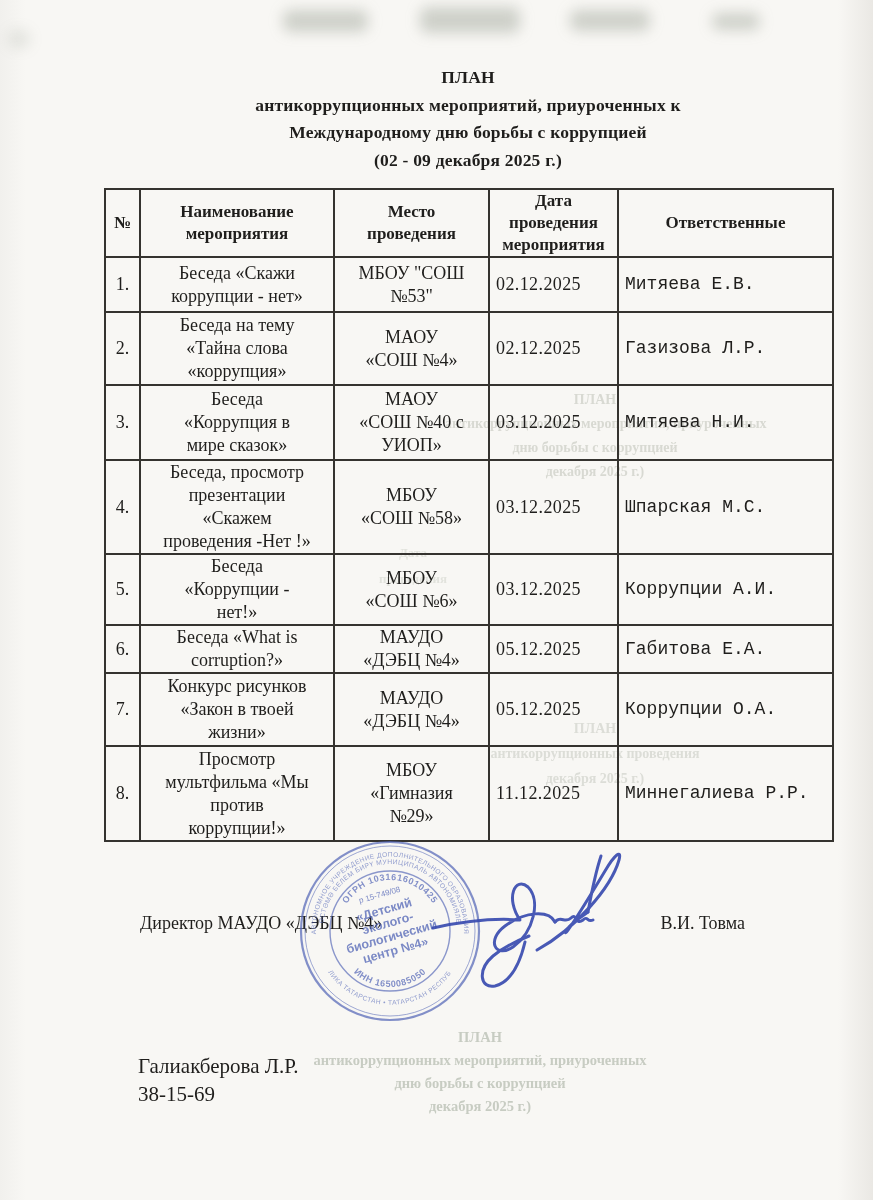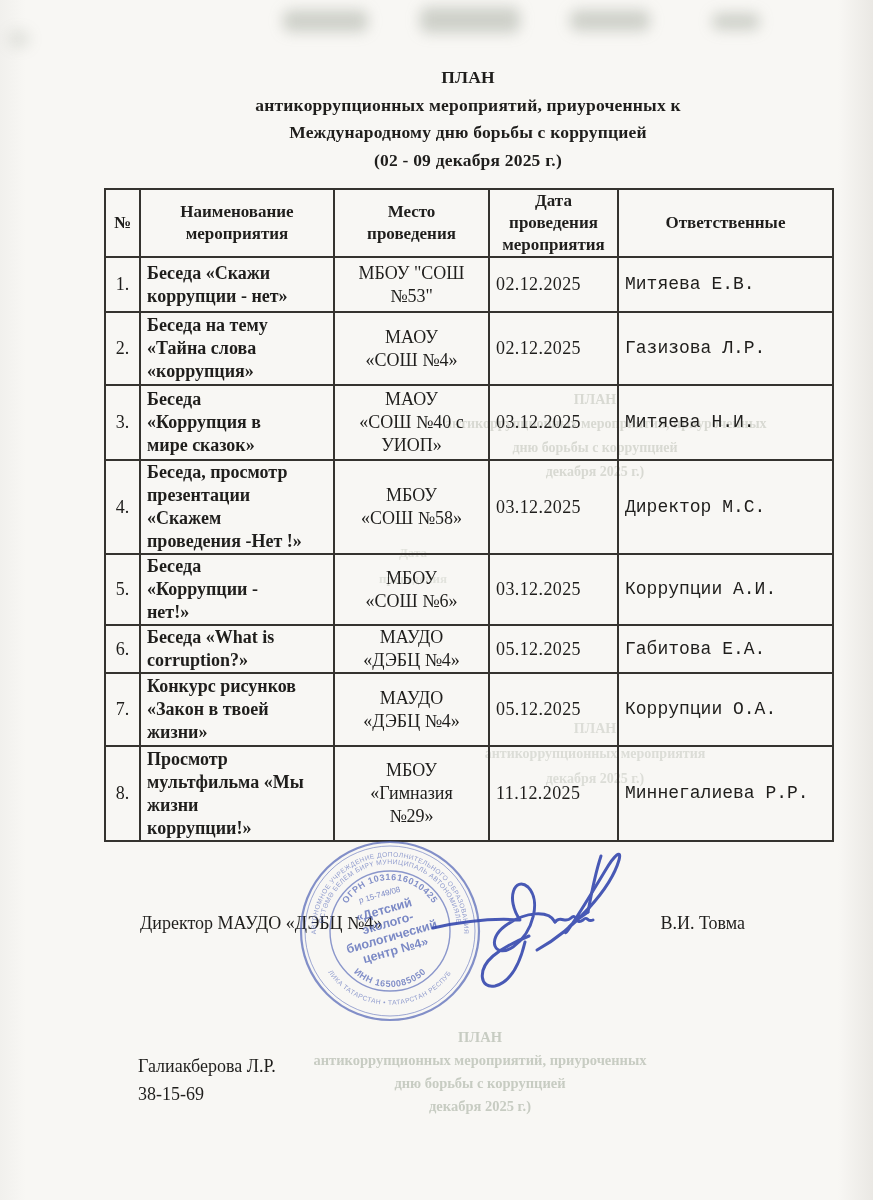"Беседа «Скажи" td.c-act { font-weight: bold -> none; text-align: left -> center }
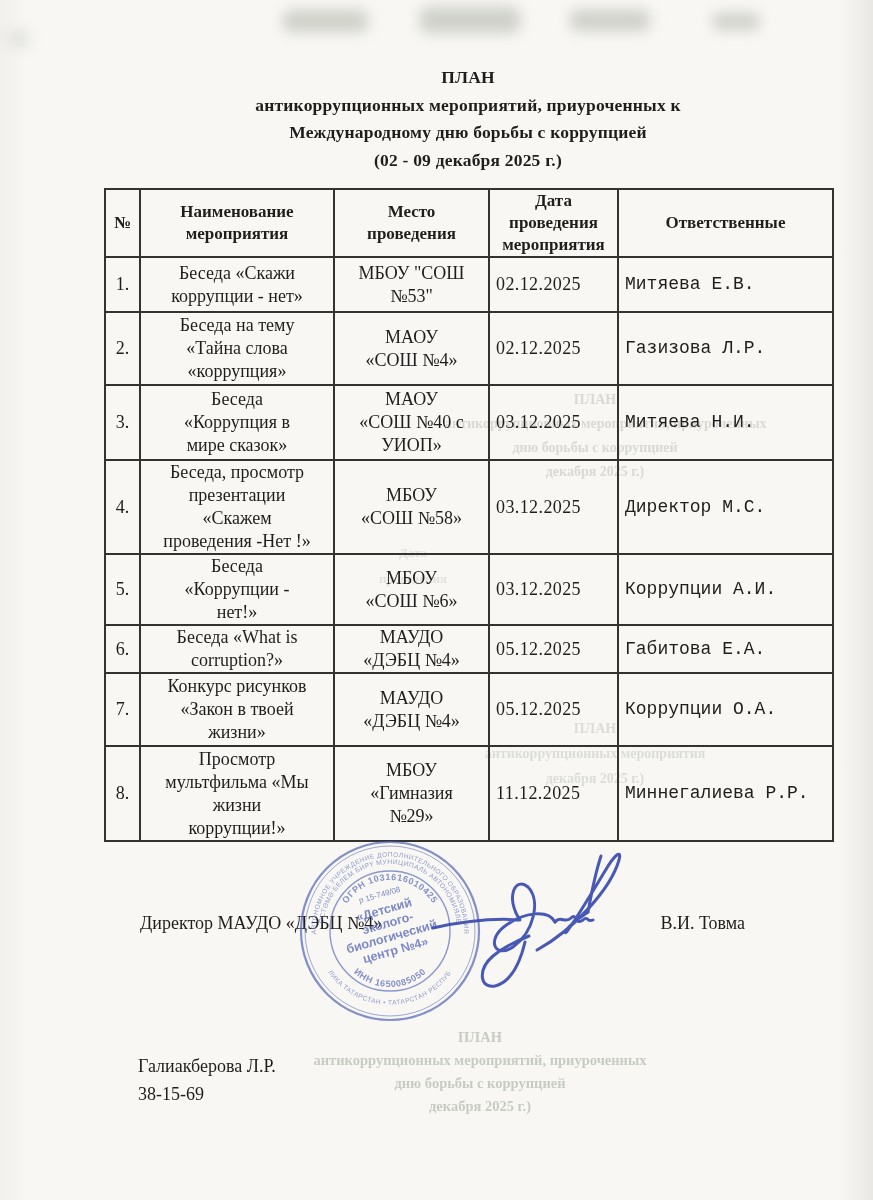"Директор М.С." td.c-resp { text: Директор -> Шпарская }
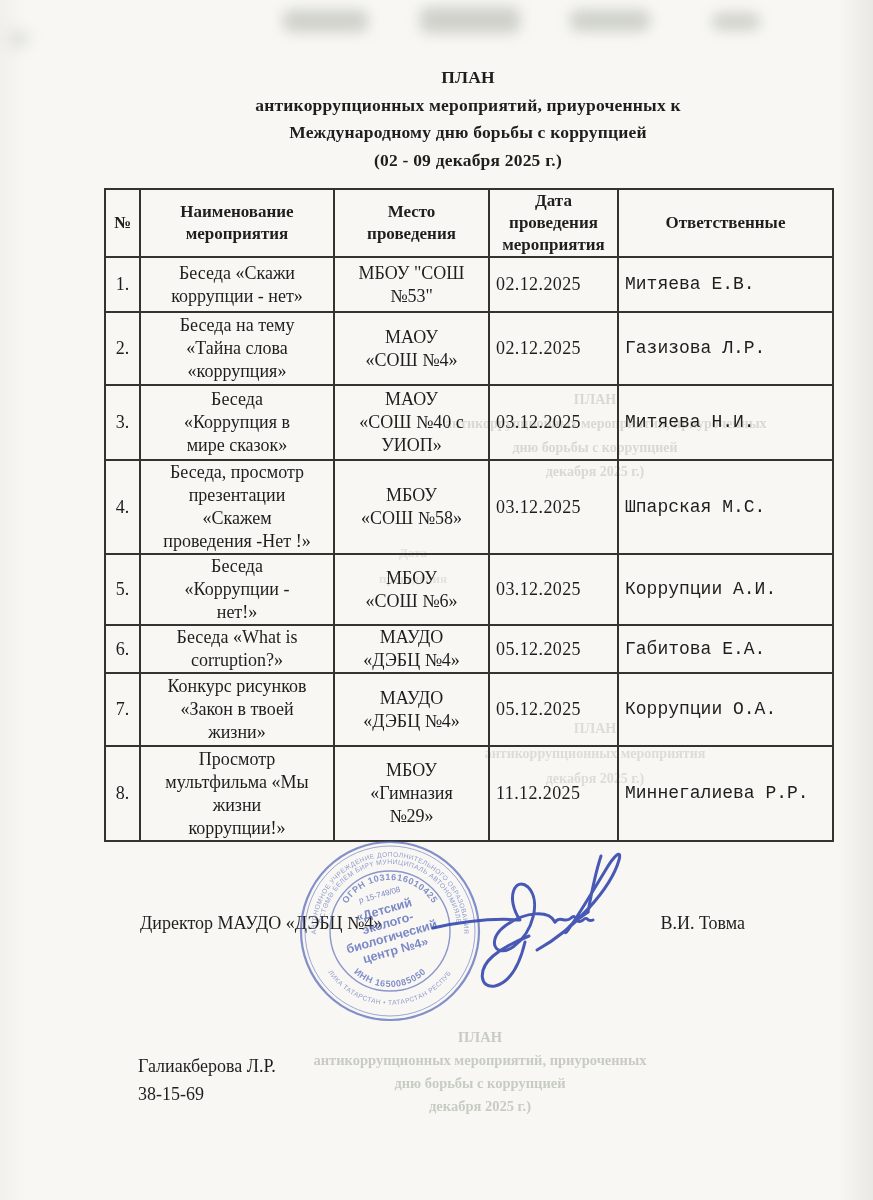"Просмотр" td.c-act { text: жизни -> против }
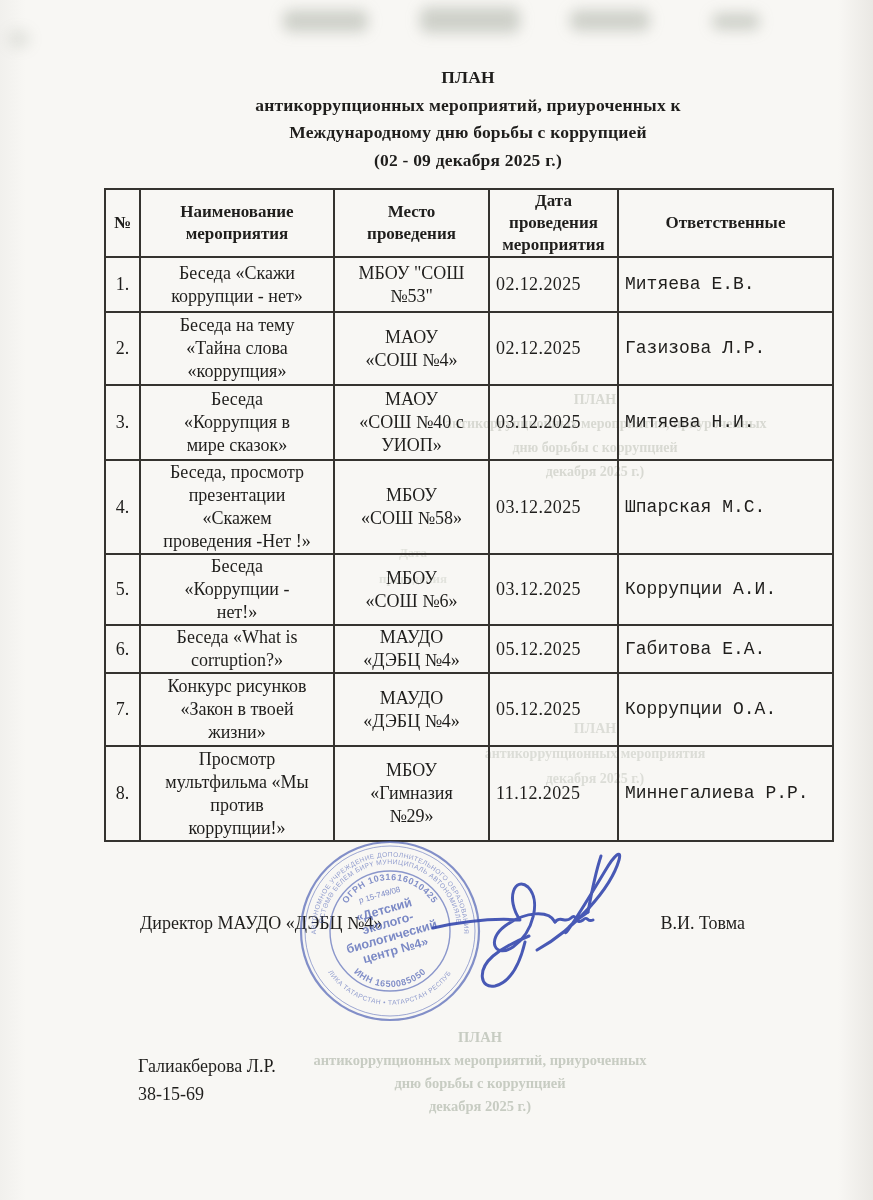"антикоррупционных мероприятия" div { text: мероприятия -> проведения }
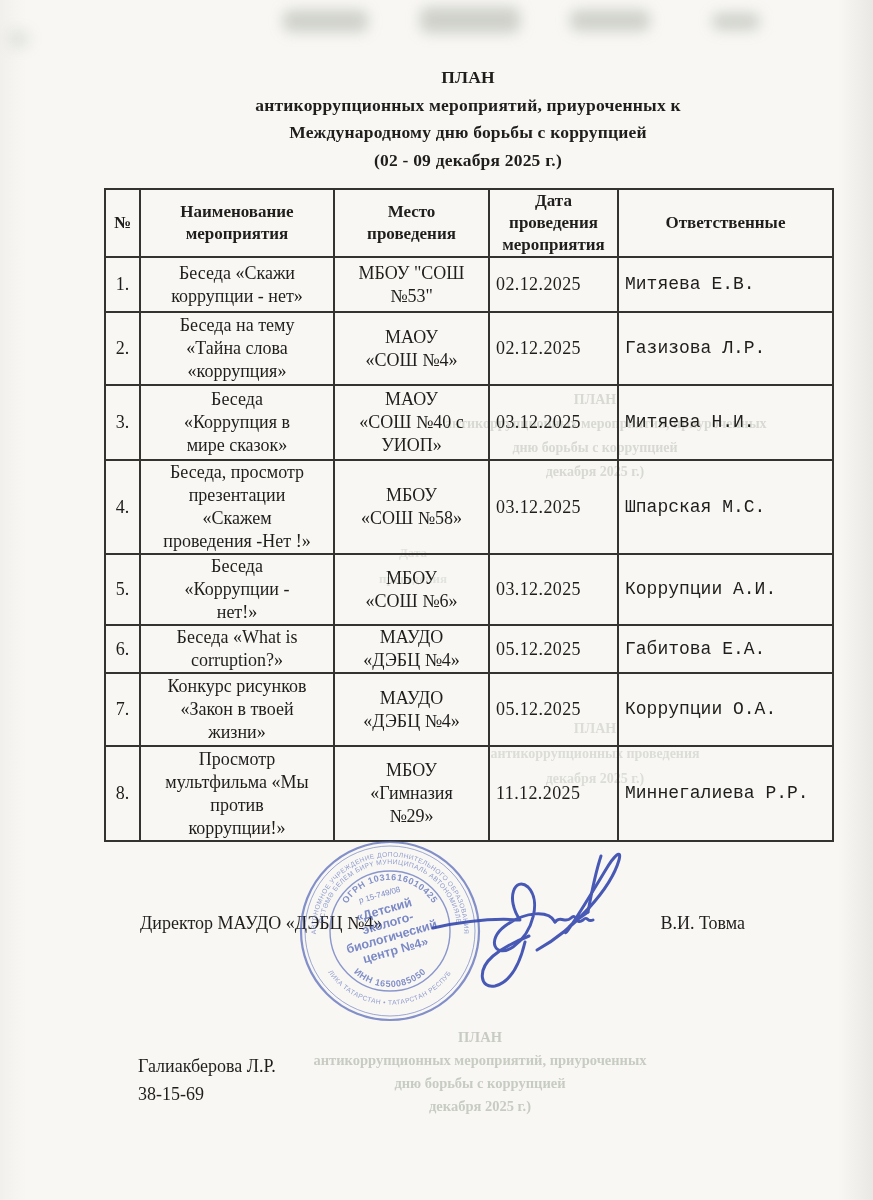"Галиакберова Л.Р." .footer { font-size: 18px -> 21px }
